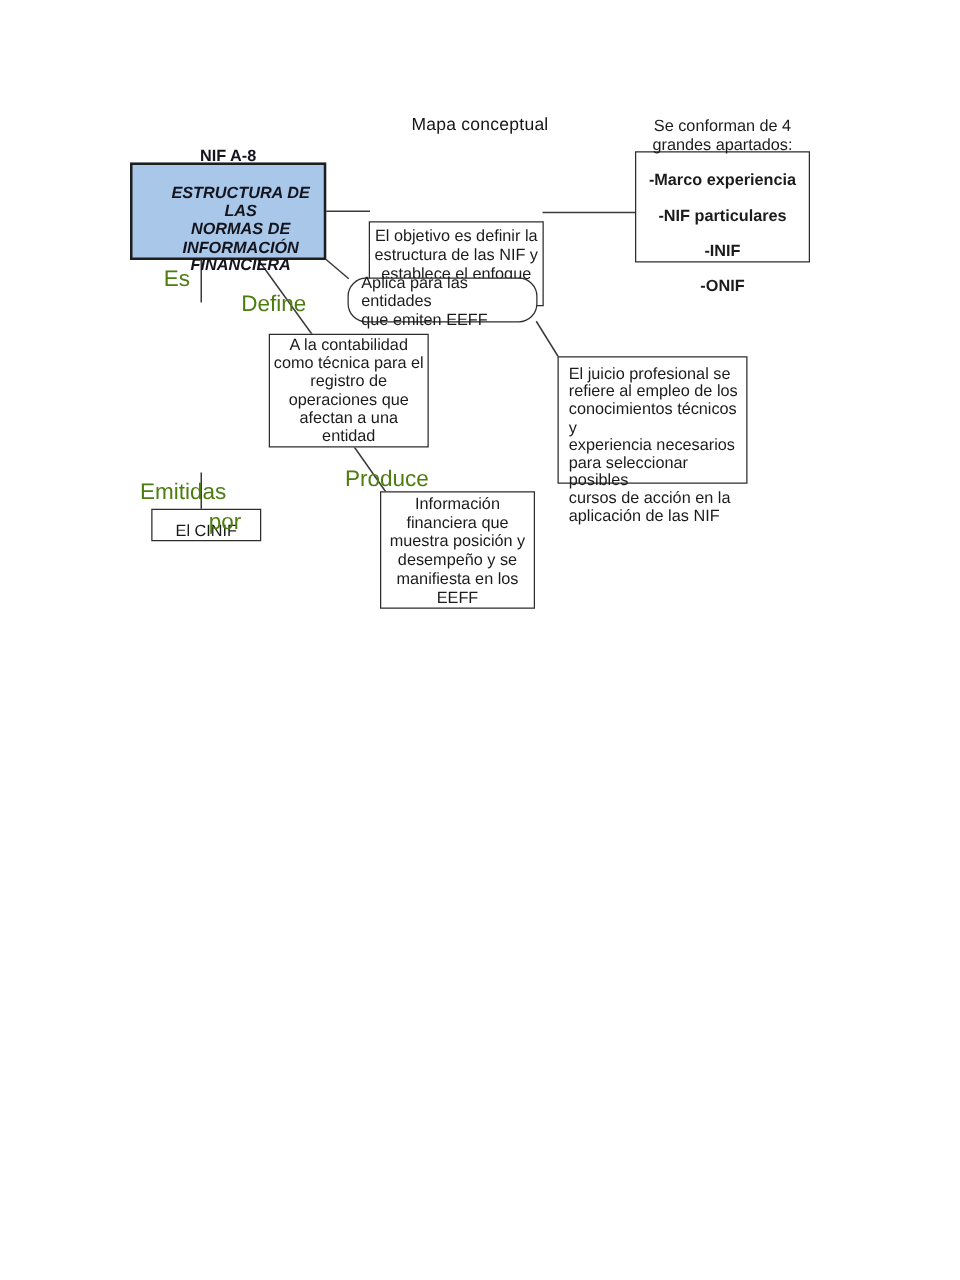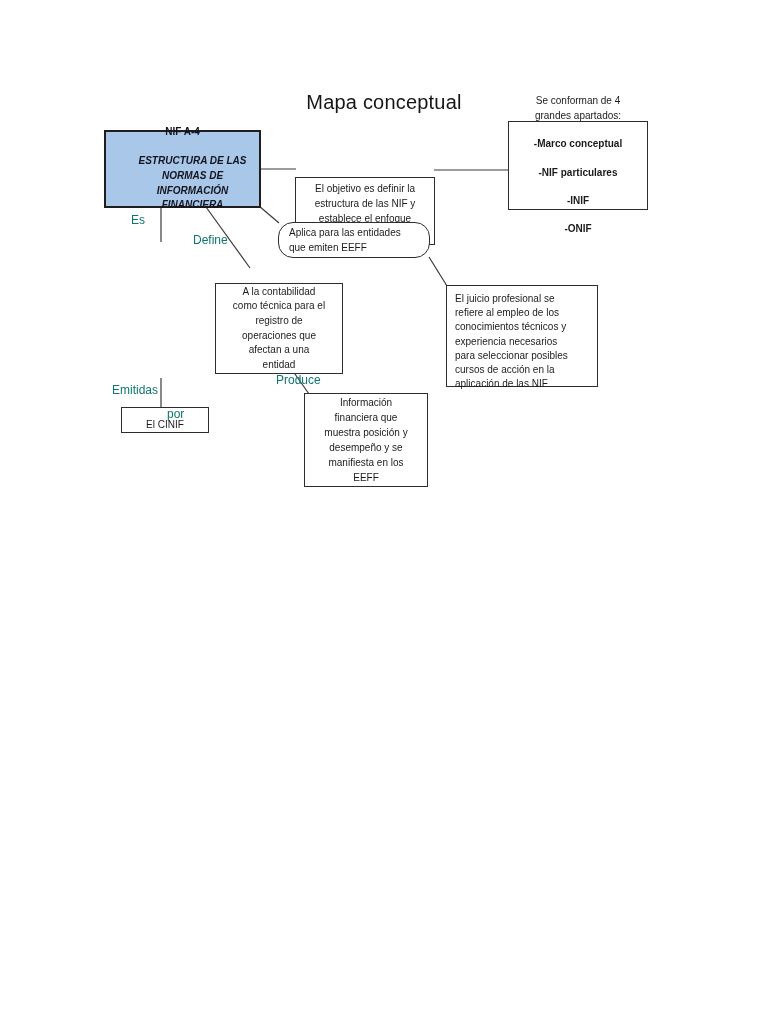"Mapa conceptual" .title { font-size: 20px -> 14px }
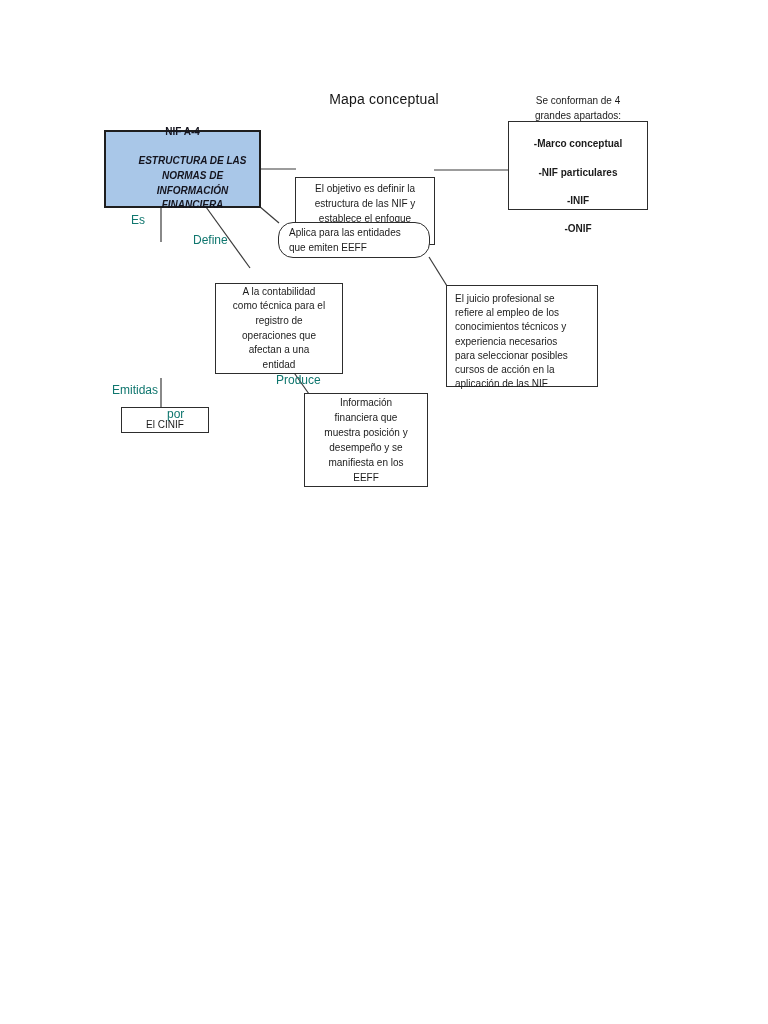"Se conforman de 4" .box { font-size: 10px -> 13px }
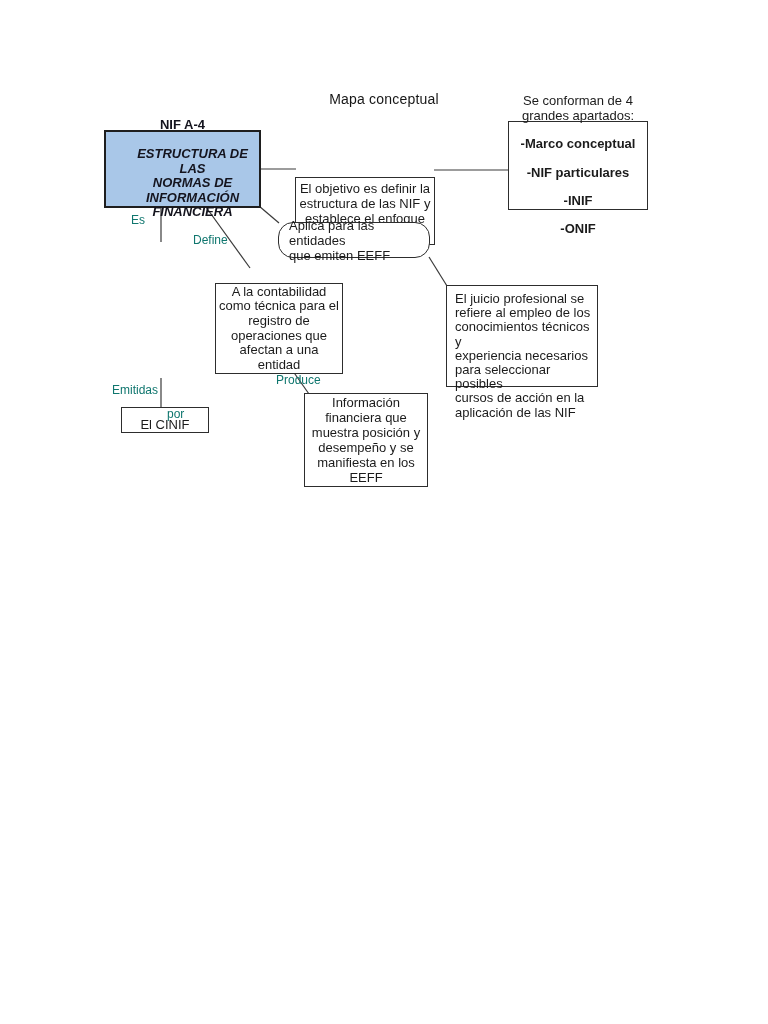"NIF A-4" div.nif-line1 { text: A-4 -> A-8 }
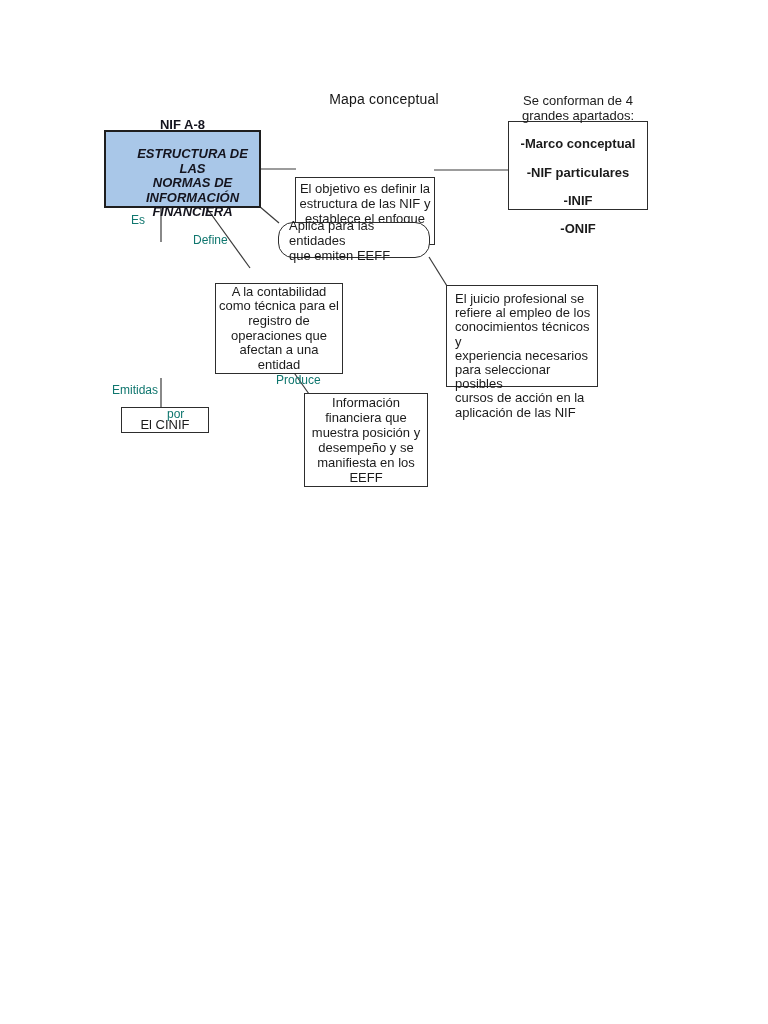"-Marco conceptual" div.bold-item { text: conceptual -> experiencia }
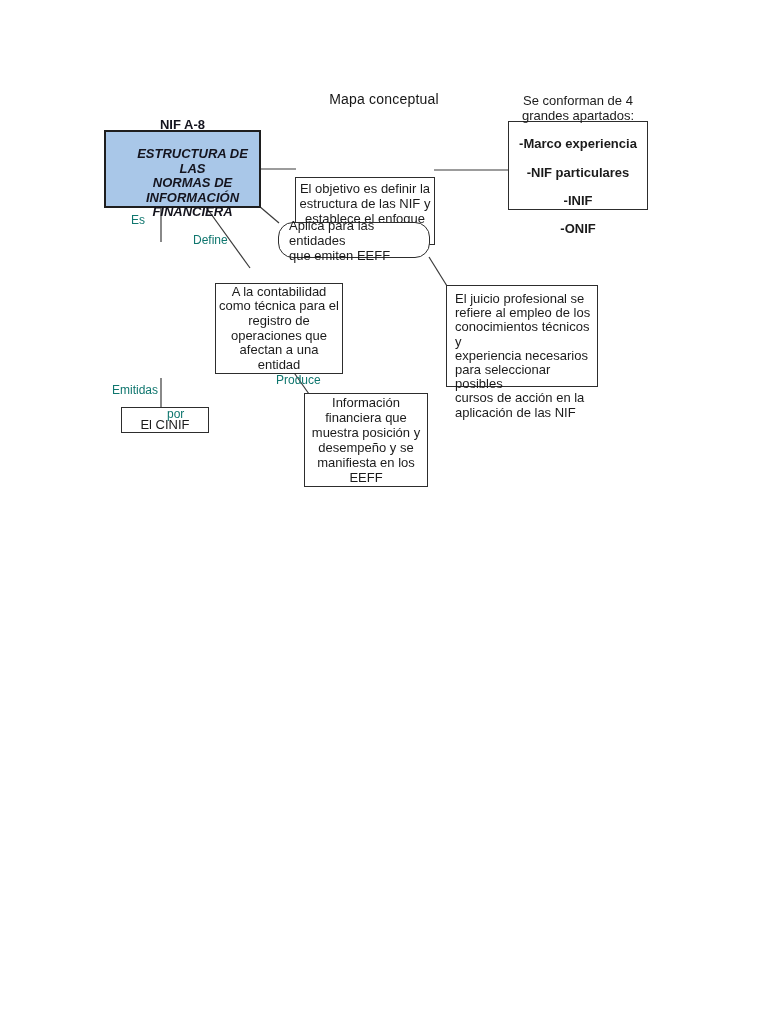"Es" .edge-label { color: #0f766e -> #4d7c0f; font-size: 12px -> 18px }
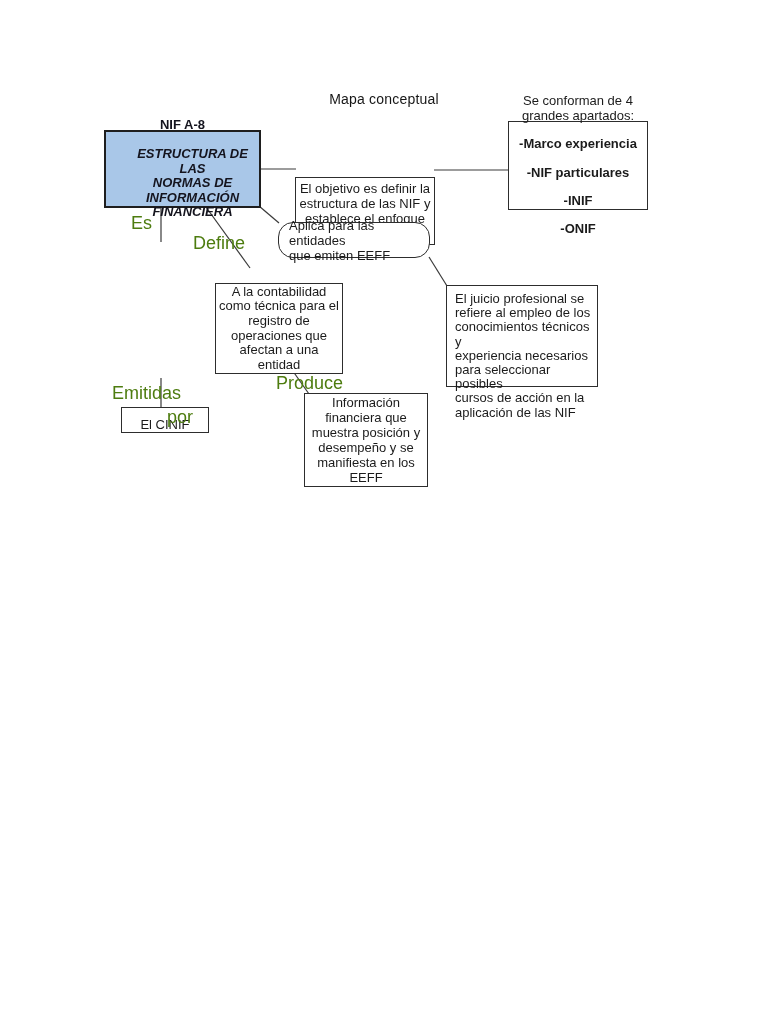"A la contabilidad" #box-contabilidad { margin-top: 16px -> none }
